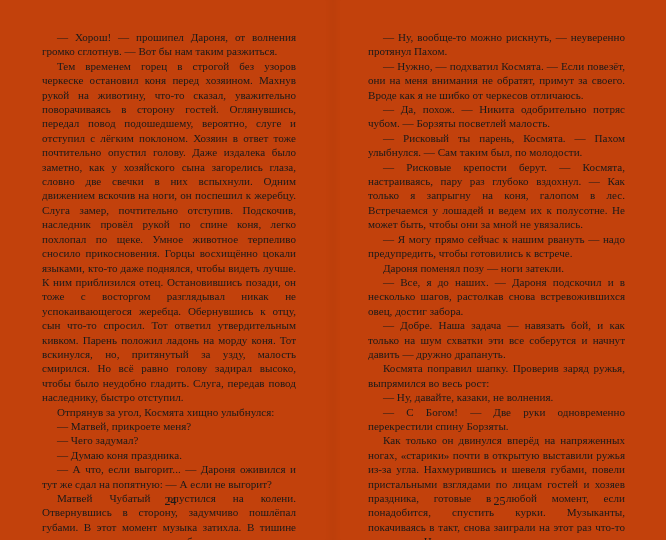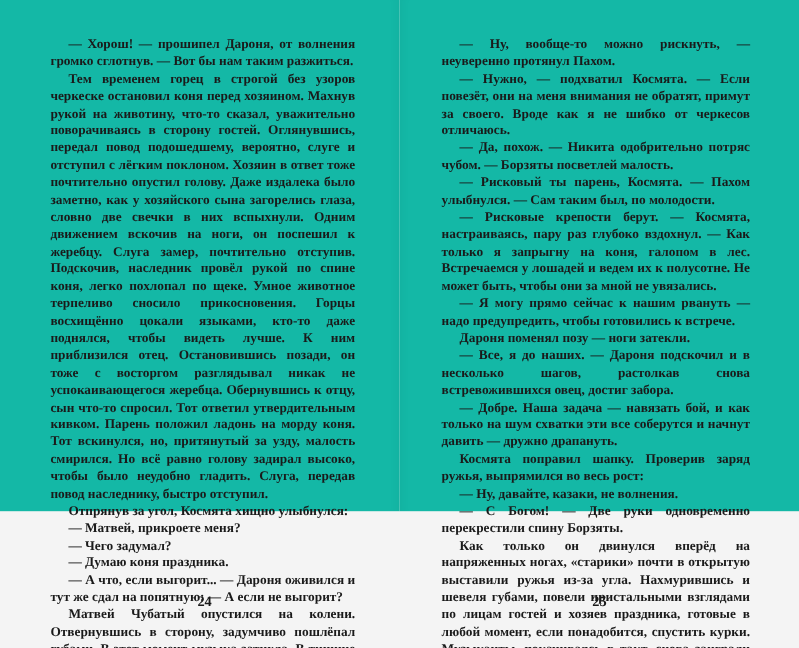"— Хорош! — прошипел Дароня," .page { background: #14b8a6 -> #c2410c; font-weight: bold -> none; height: 426px -> 540px }
